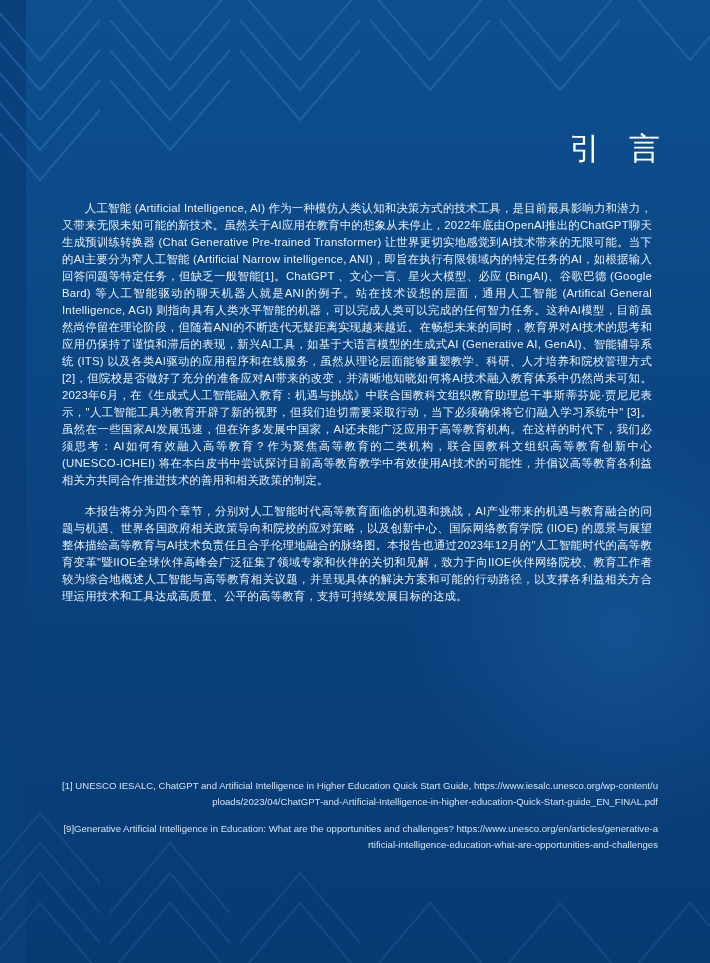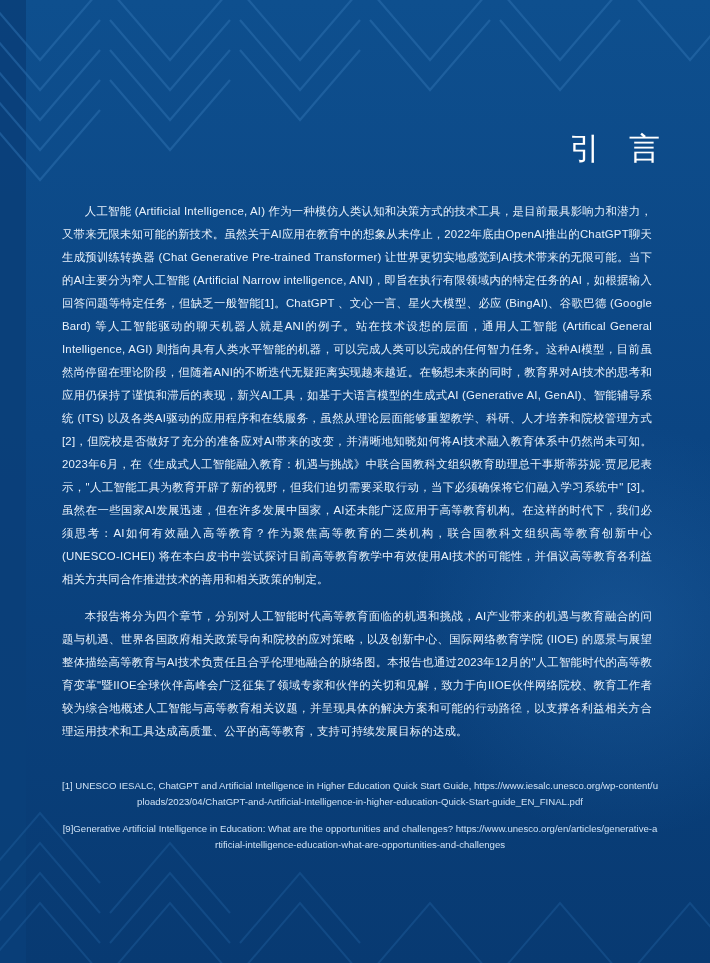"人工智能 (Artificial Intelligence, AI)" .para { line-height: 23px -> 17px }
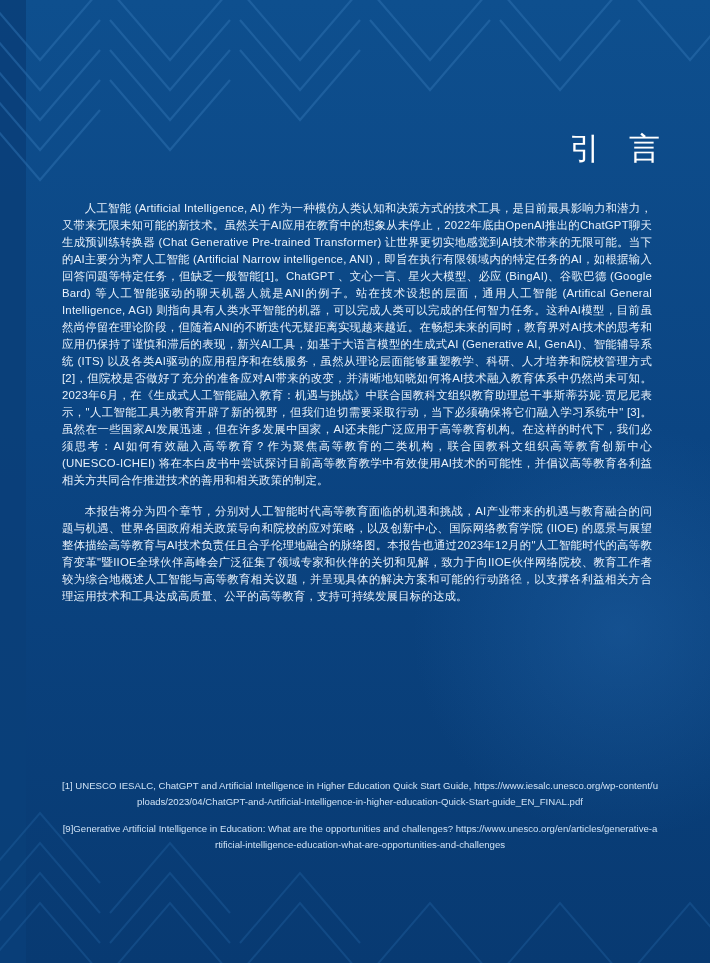"[1] UNESCO IESALC, ChatGPT and" .ref { text-align: center -> right }
